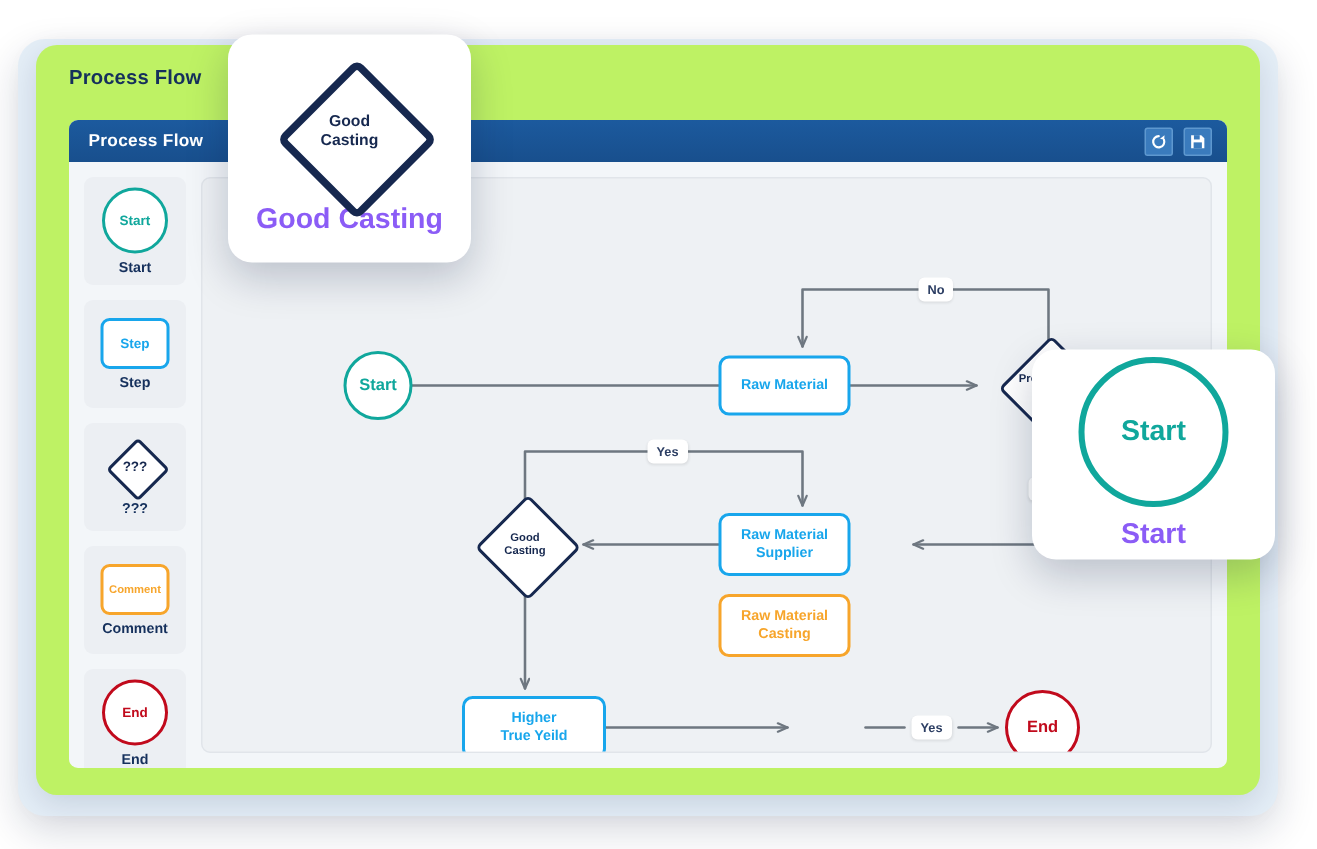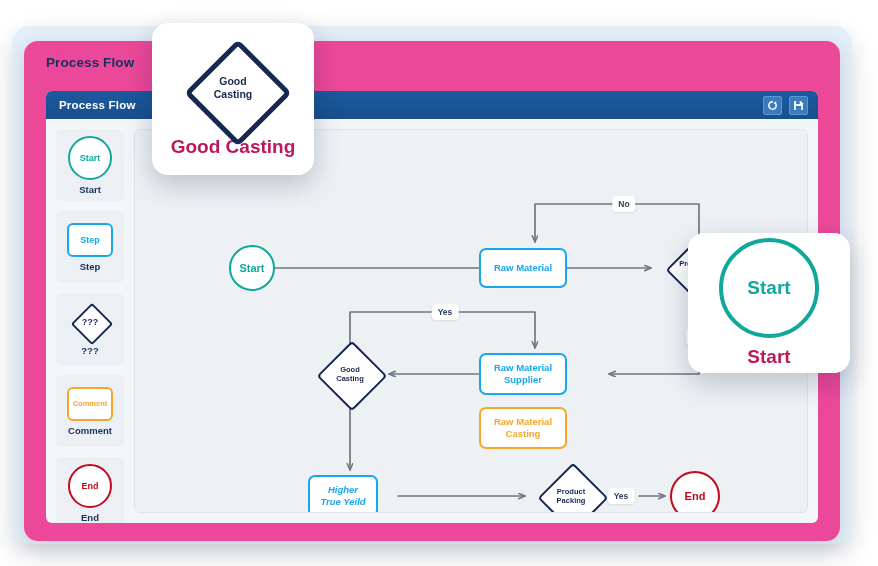"Process Flow" .window-card { background: #ec4899 -> #bef264; top: 41px -> 30px }
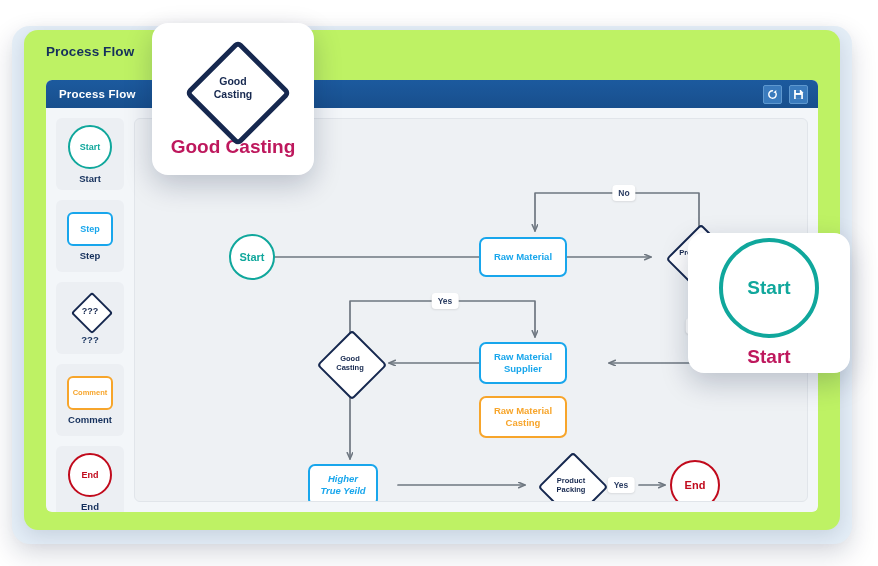"Good Casting" .callout-caption { color: #be185d -> #8b5cf6 }
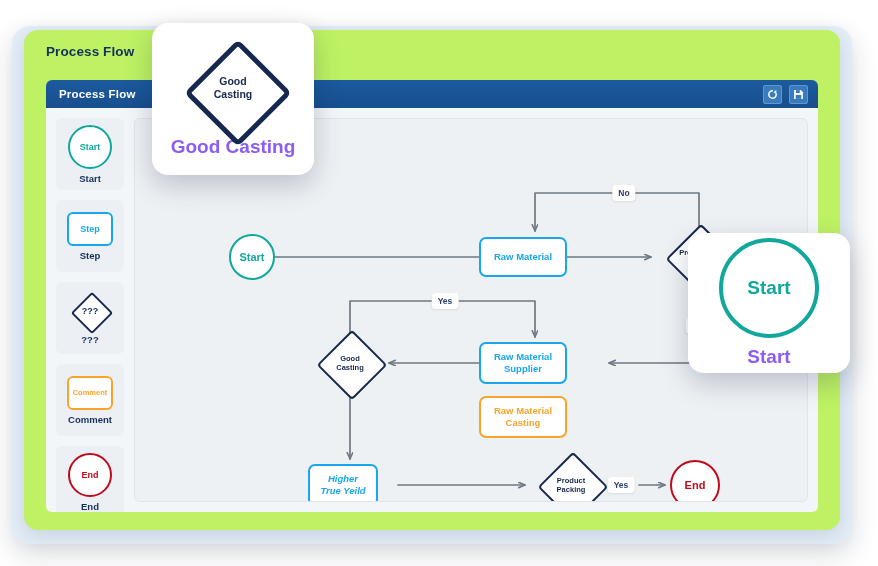"Higher" div.node { font-style: italic -> none; width: 70px -> 96px }
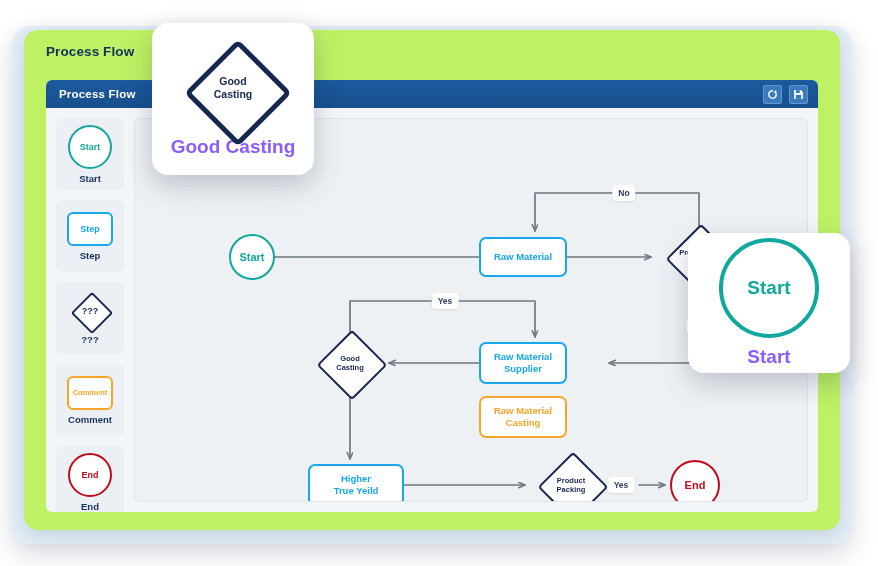"Product" div.node-diamond { html: <div> <span></span> <span> <span>Product</span><br> <span>Packing</span> </span> </div> -> none }
